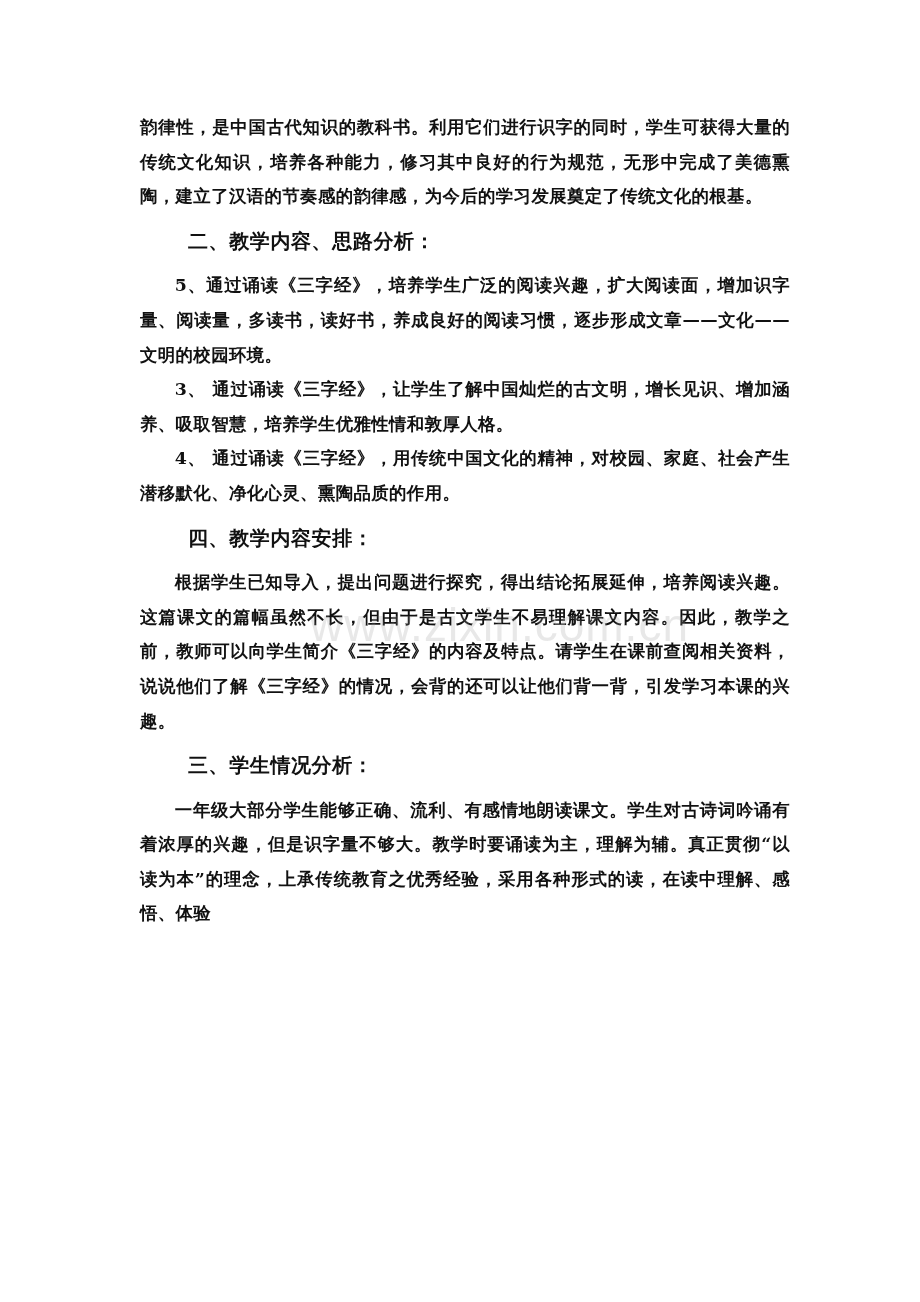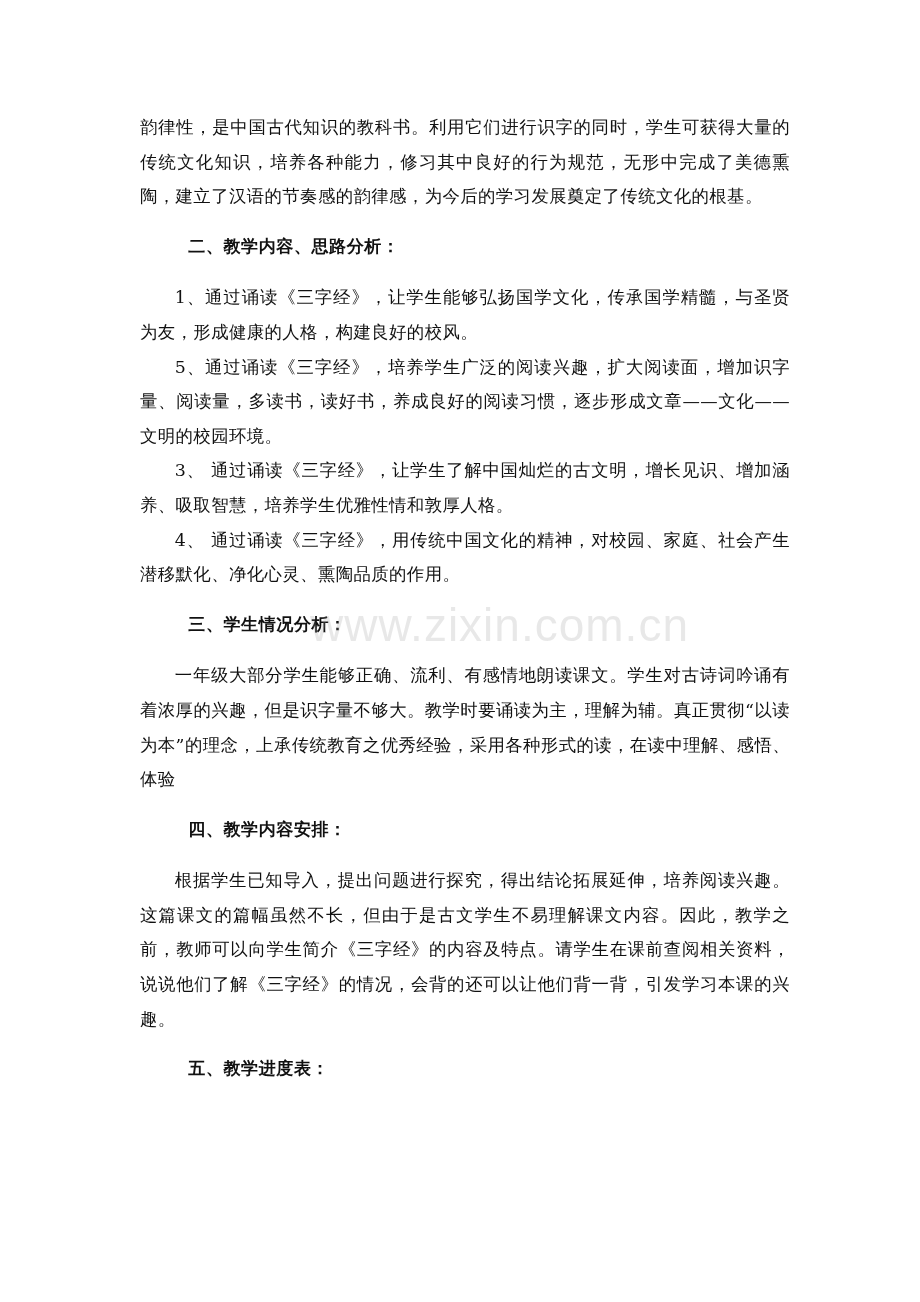"韵律性，是中国古代知识的教科书。利用它们进行识字的同时，学生可获得大量的传统文化" .para { font-weight: none -> bold }
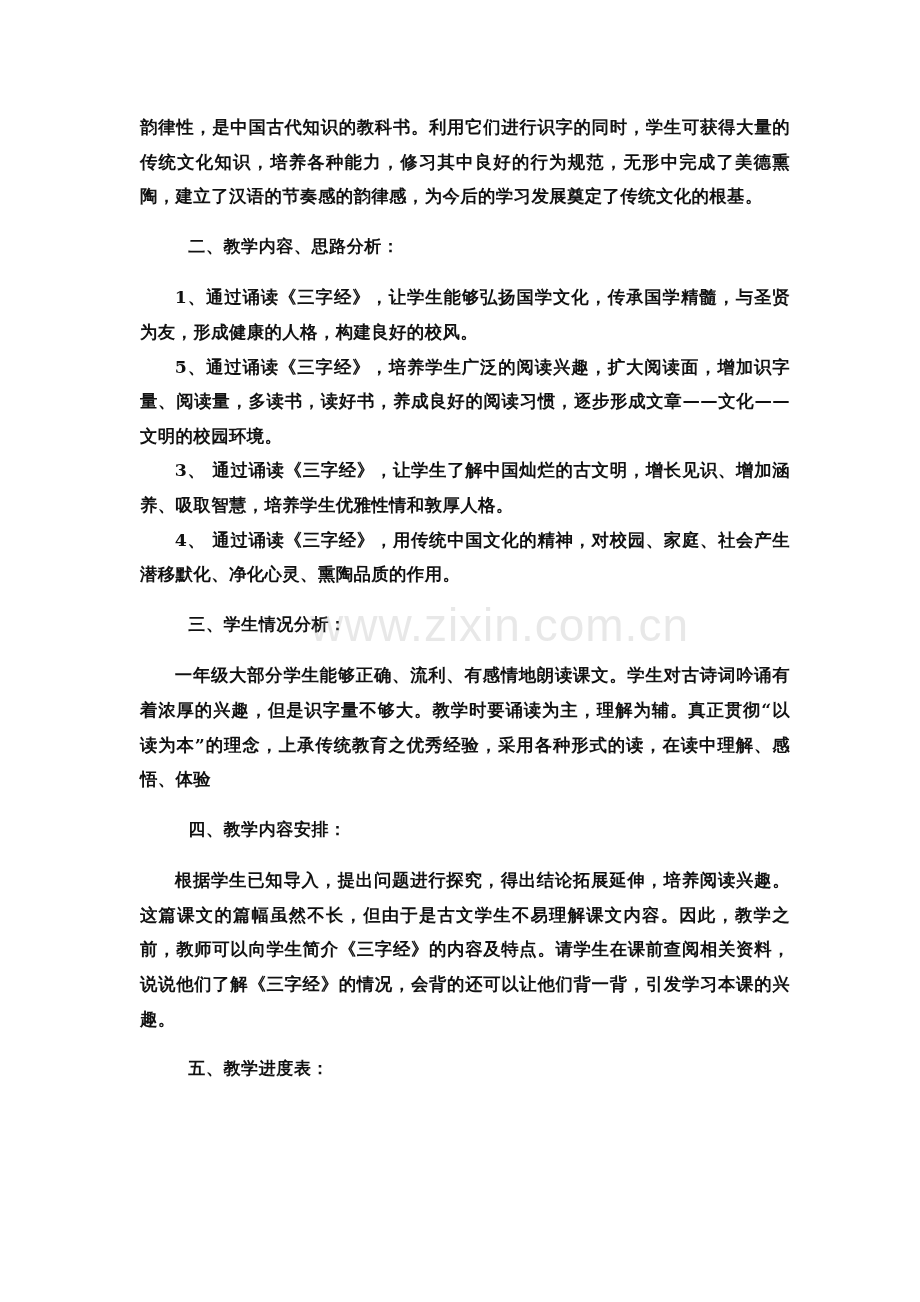"二、教学内容、思路分析：" .heading { font-size: 17px -> 20px; margin: 16px -> 10px }
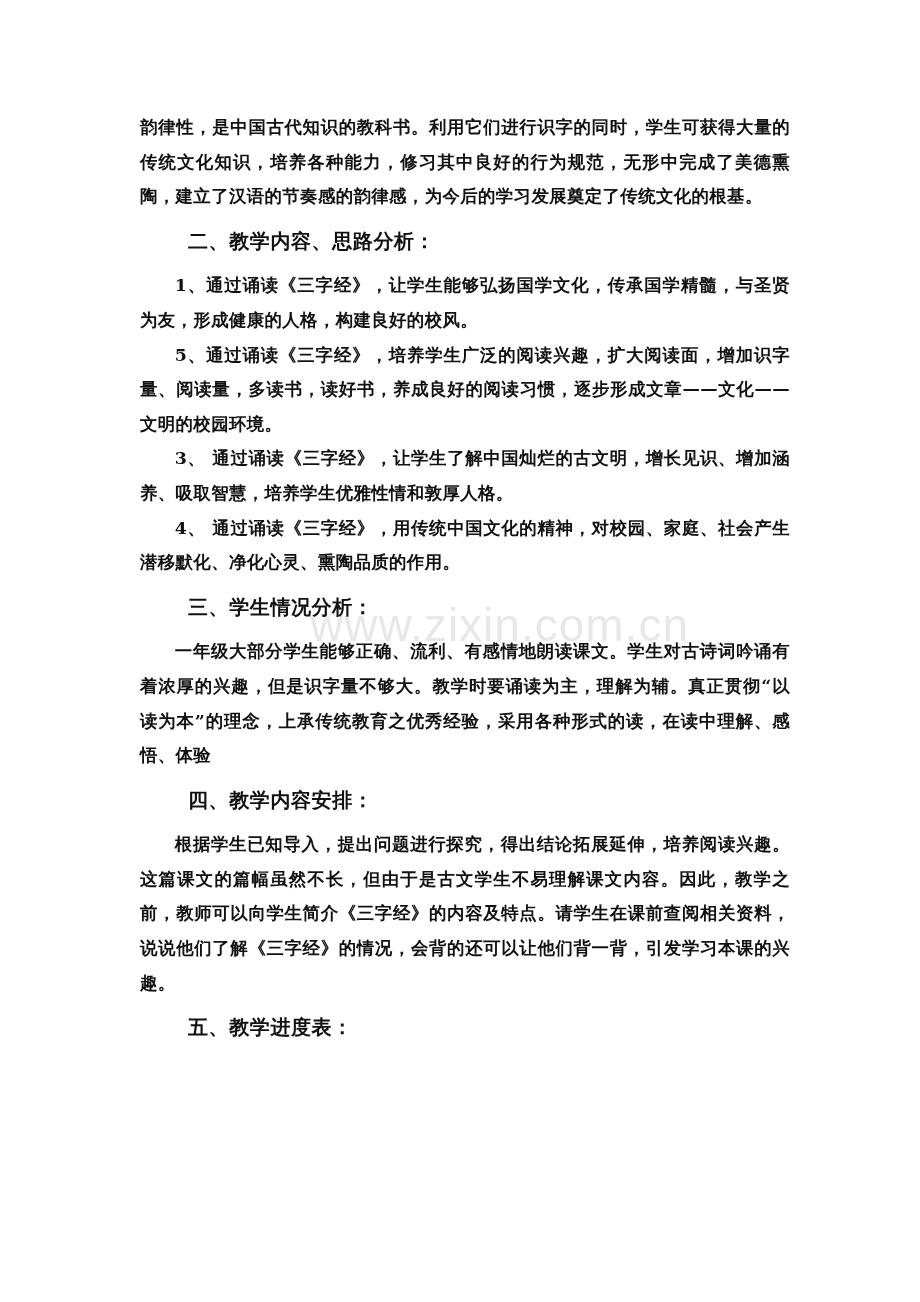"1、通过诵读《三字经》，让学生能够弘扬国学文化，传承国学精髓，与圣贤为友，形成健" p.para { html: <p>1、通过诵读《三字经》，让学生能够弘扬国学文化，传承国学精髓，与圣贤为友，形成健康的人格，构建良好的校风。</p> -> none }
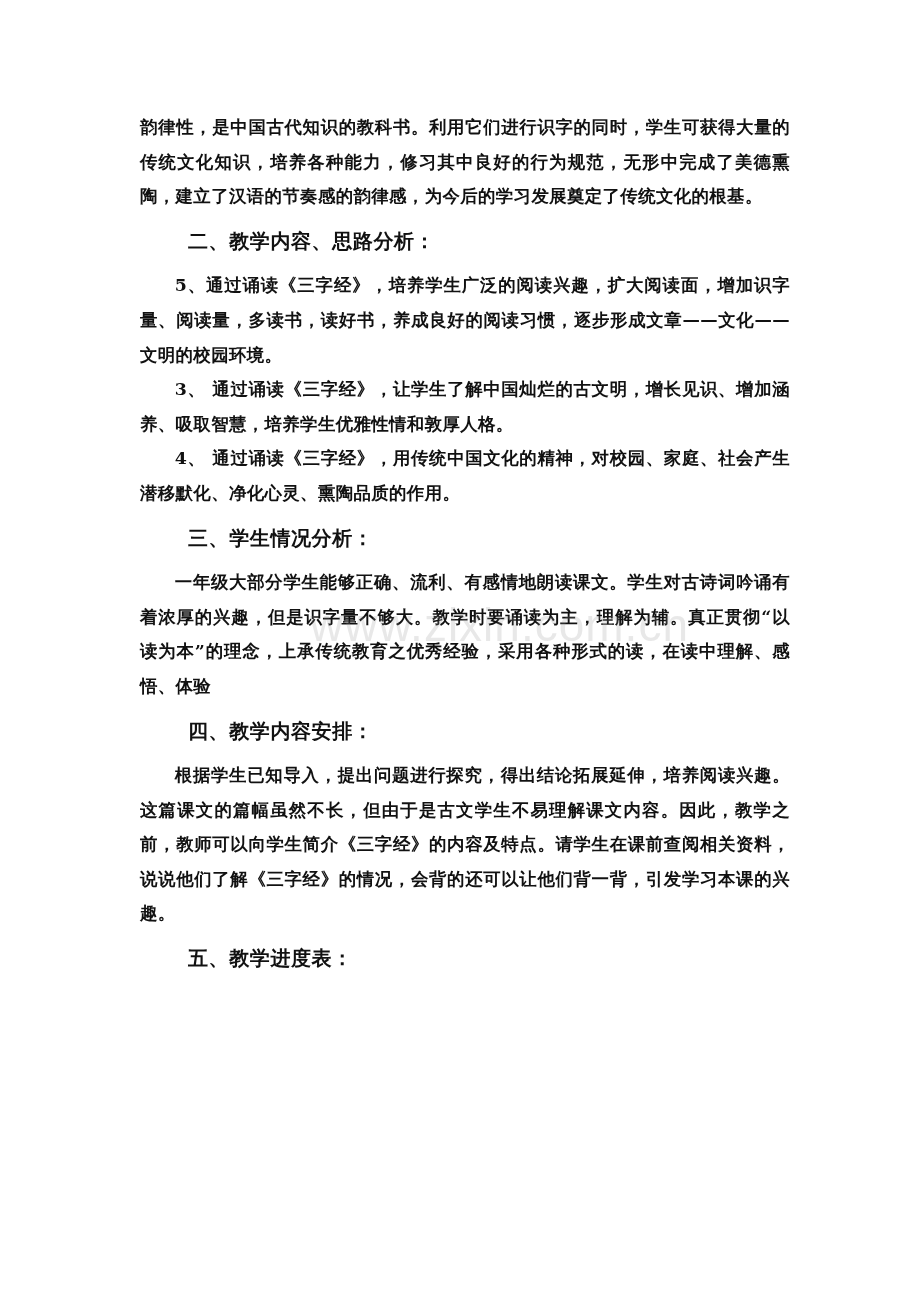"三、学生情况分析：" section { order: before "四、教学内容安排：" -> after "四、教学内容安排：" }
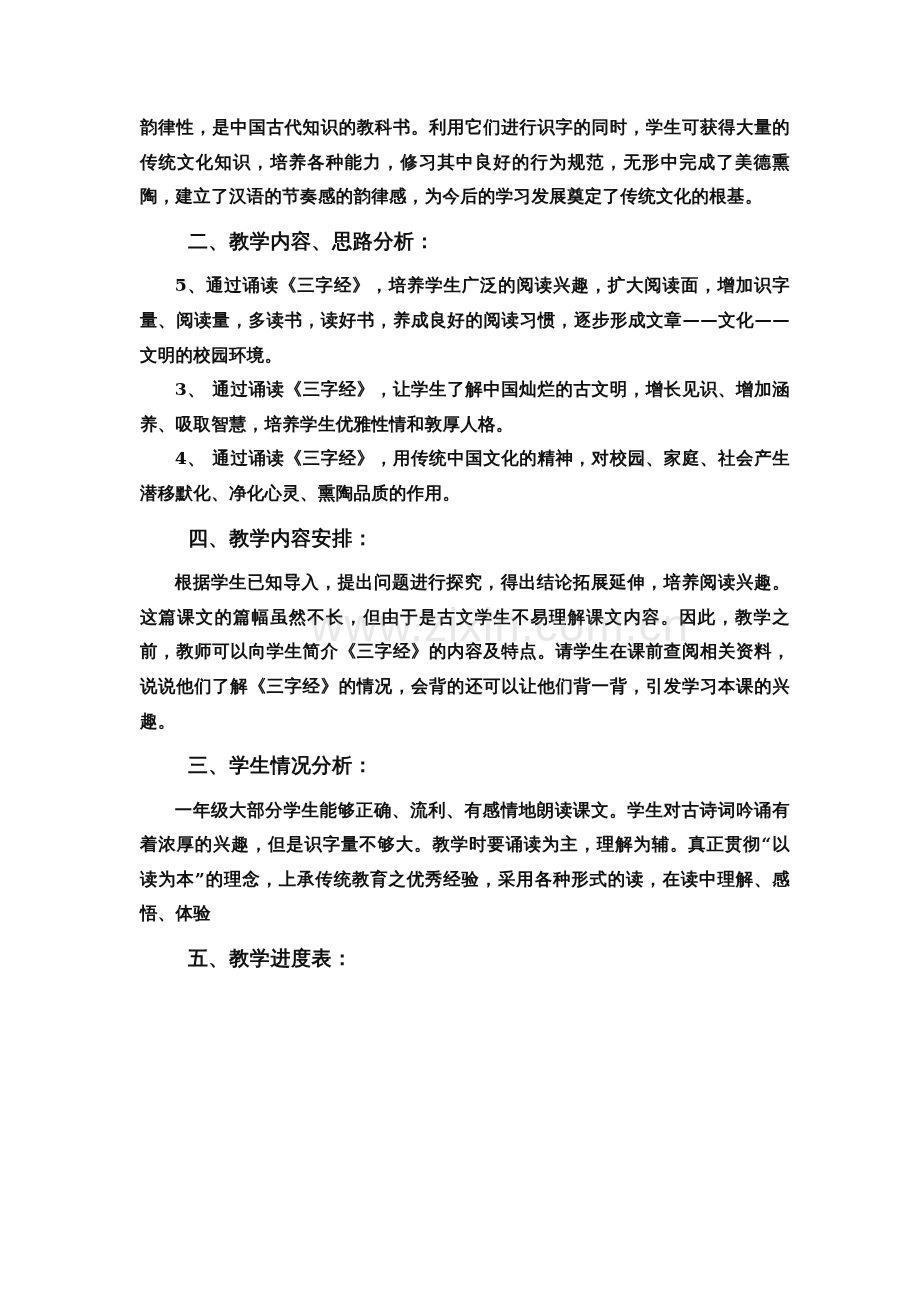"五、教学进度表：" section { html: <section> <h2>五、教学进度表：</h2> </section> -> none }
